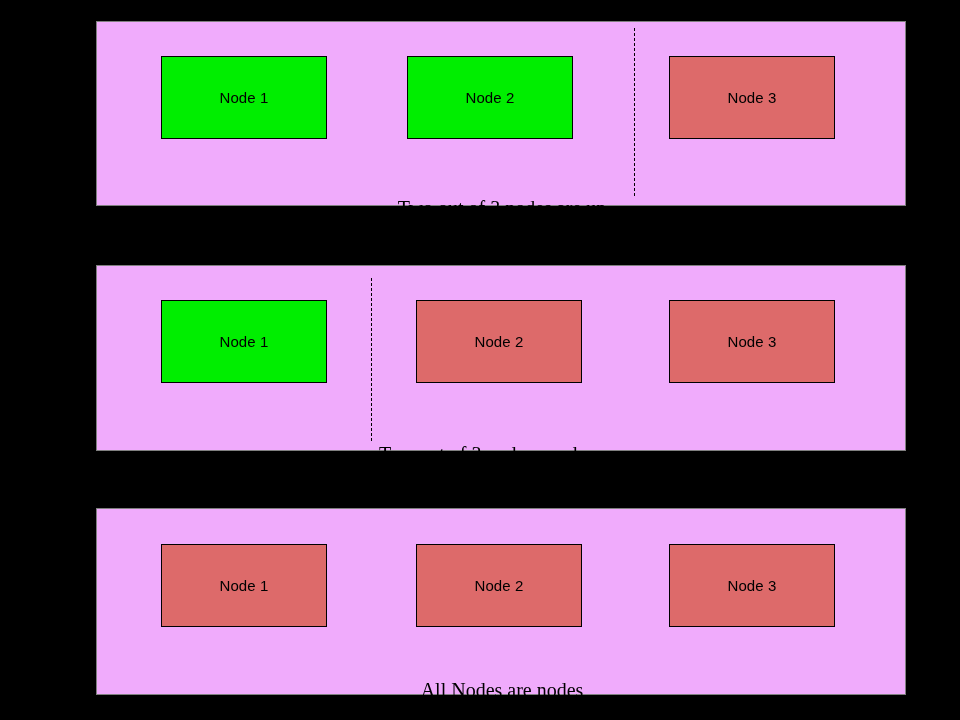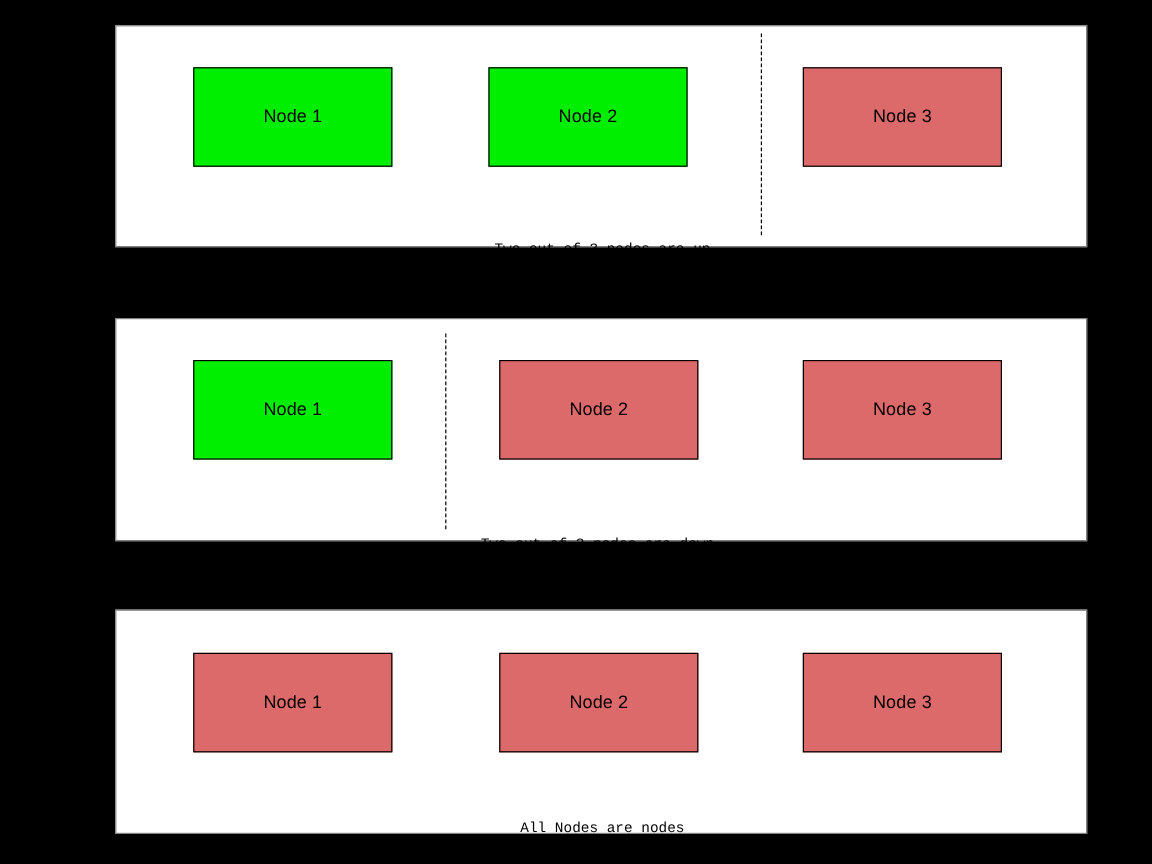"Node 1" .panel { background: #ffffff -> #f0abfc }
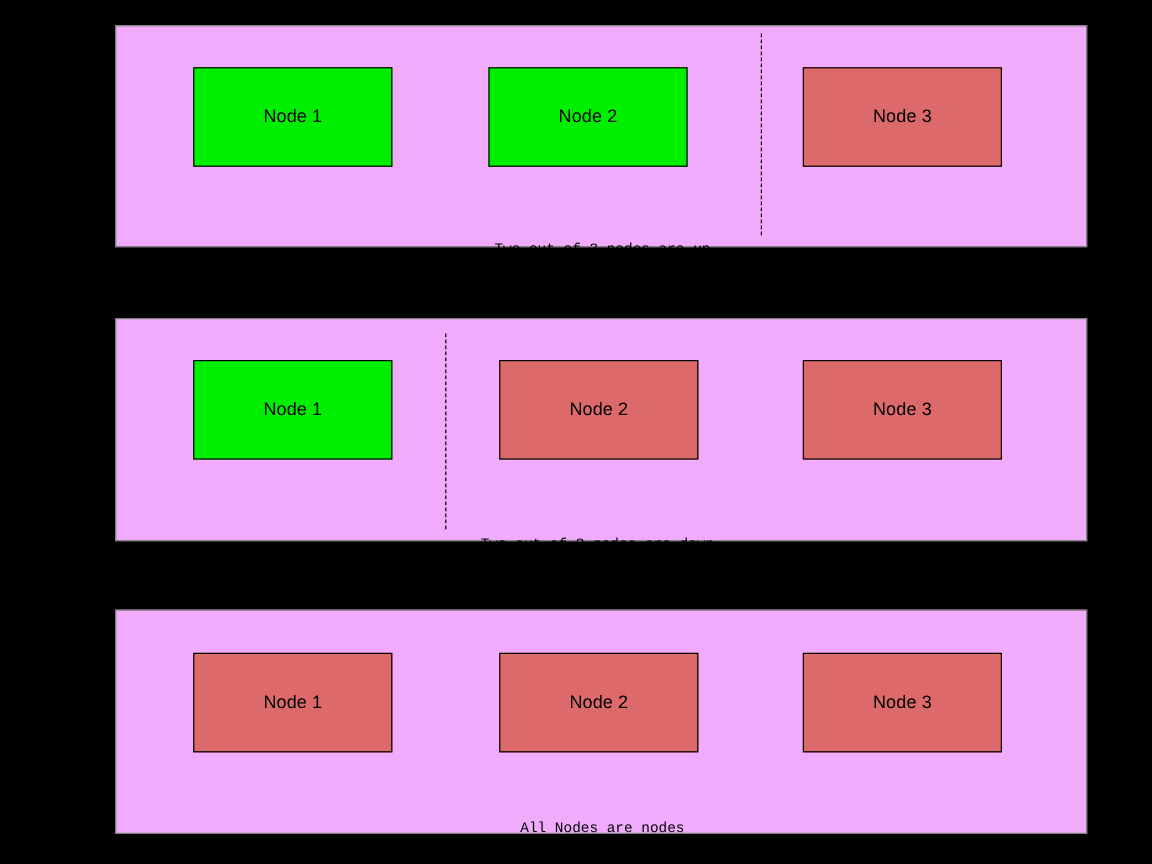"Two out of 3 nodes" .caption { font-family: Liberation Mono, monospace -> Liberation Serif, serif; font-size: 12px -> 20px }
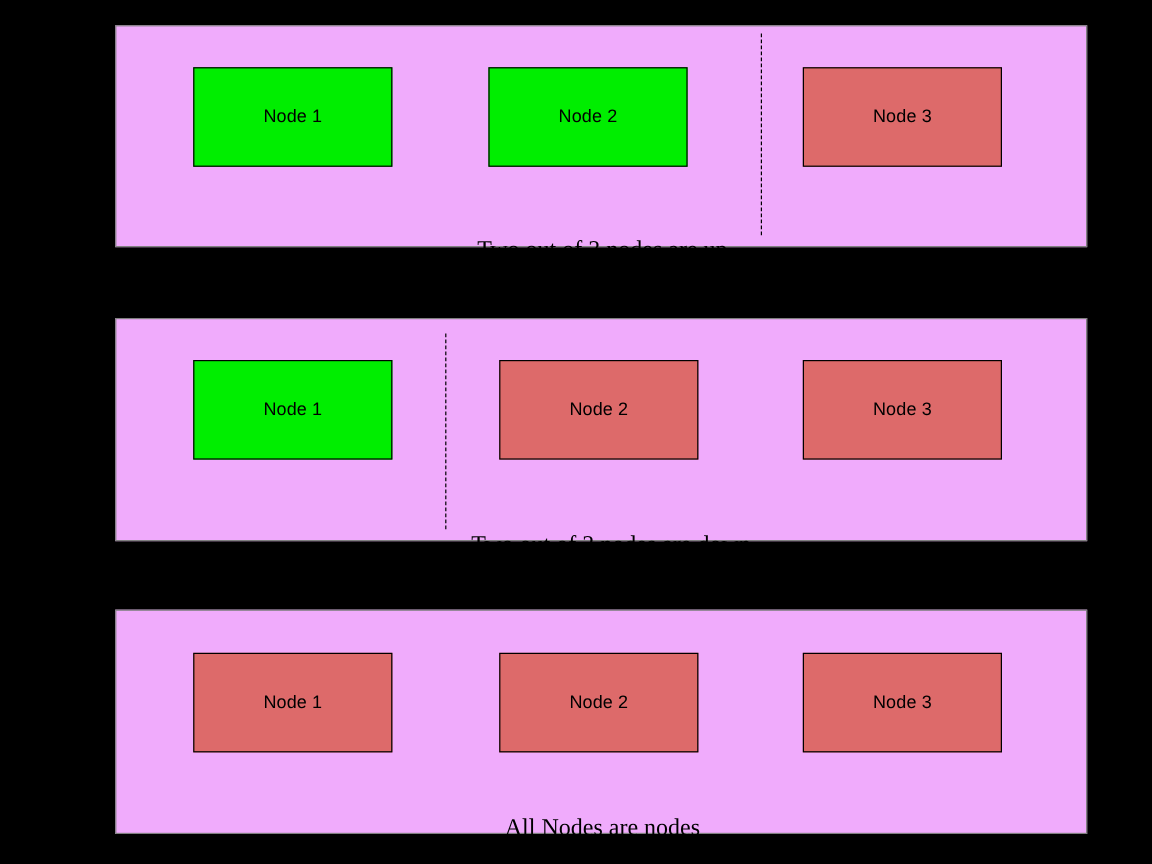"Two out of 3 nodes are down" #p2-caption { text-align: right -> left }
